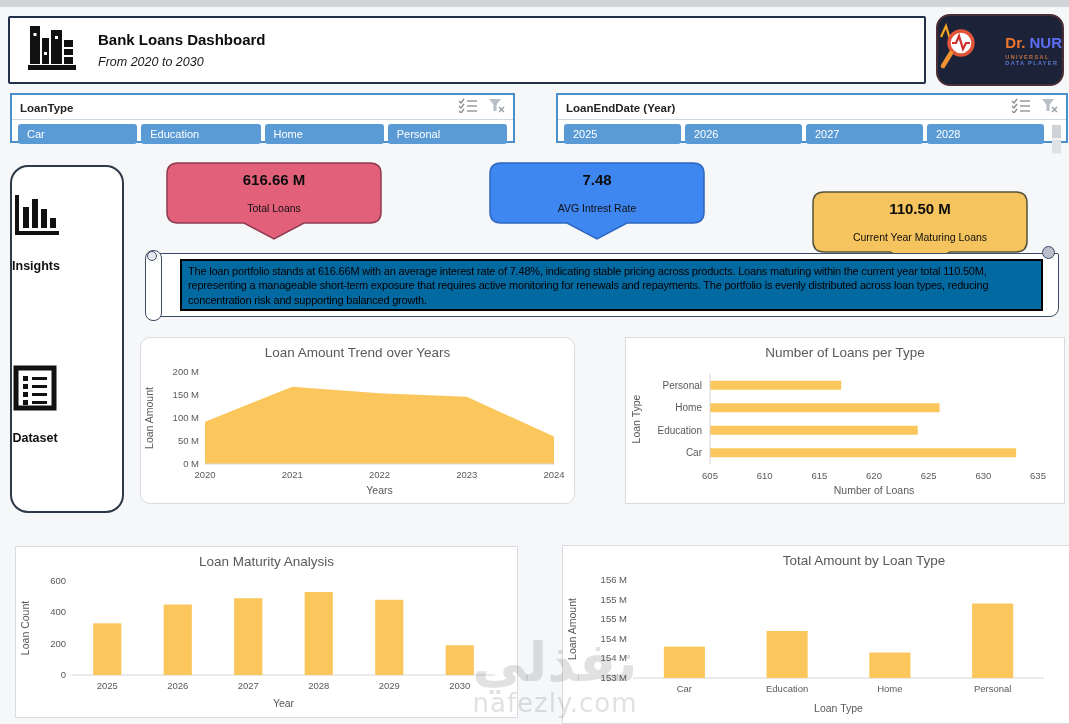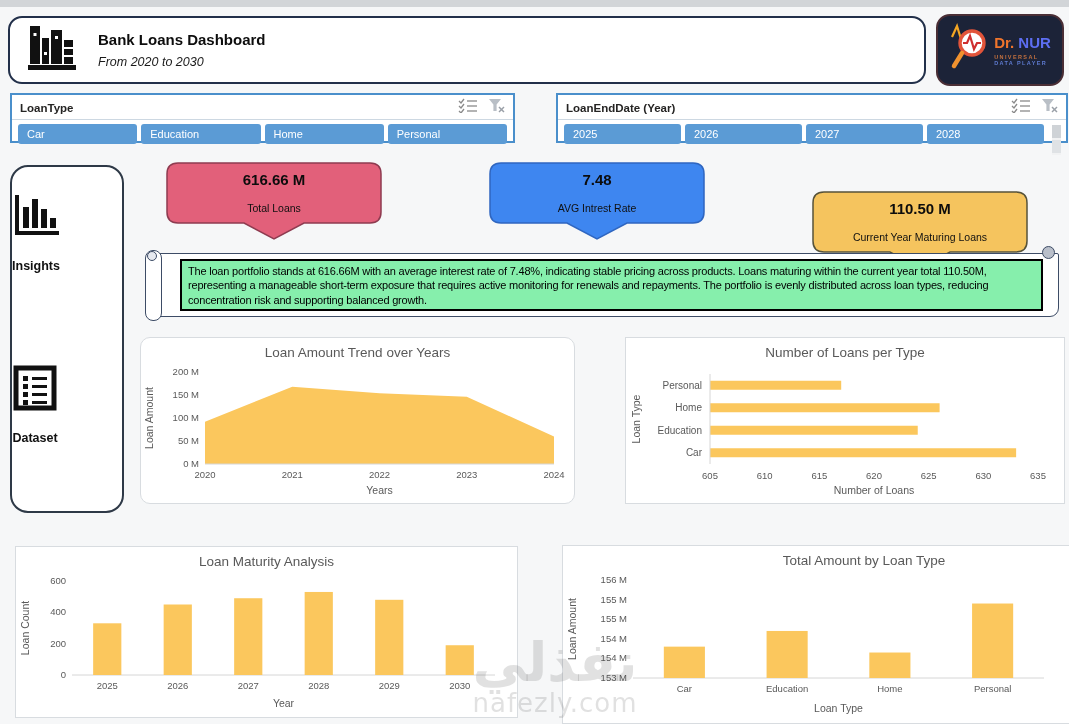"Bank Loans Dashboard" .header { border-radius: 14px -> 2px }
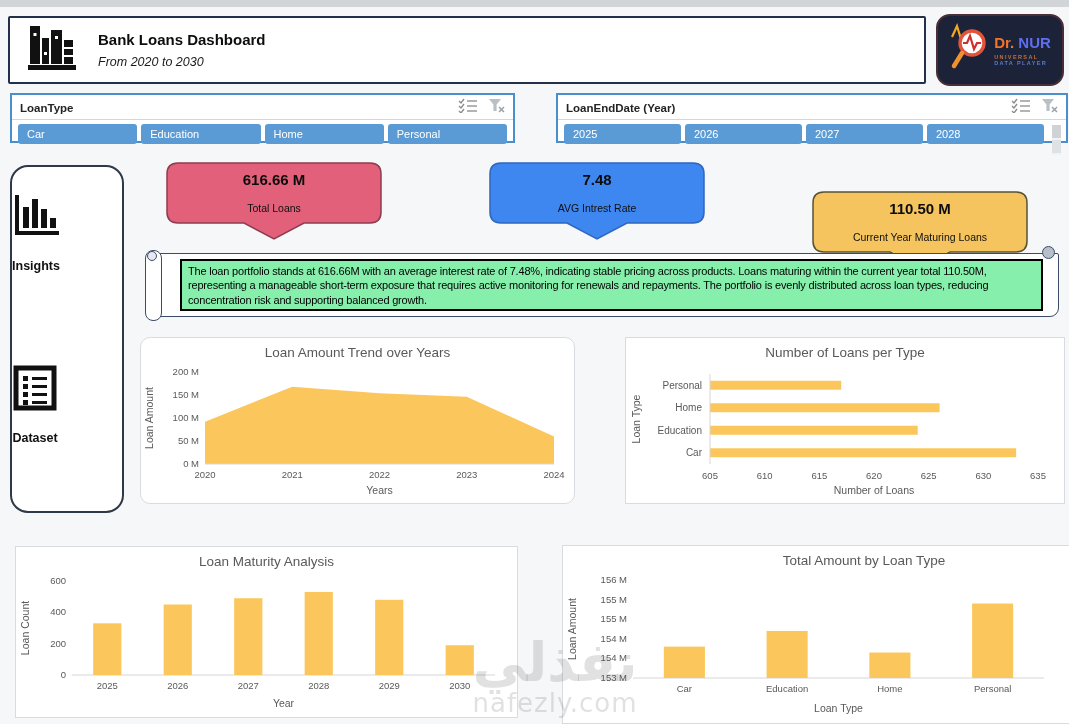"Dr. NUR" .logo-badge { justify-content: center -> space-between }
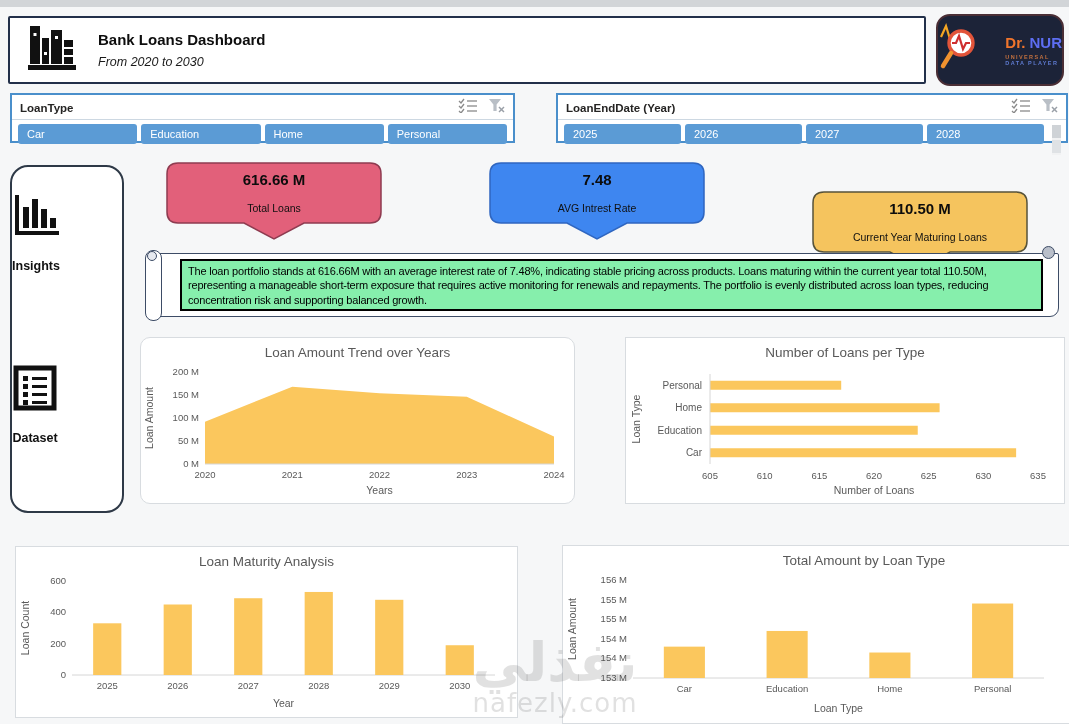"The loan portfolio stands at" .narrative-textbox { background: #86efac -> #0369a1 }
